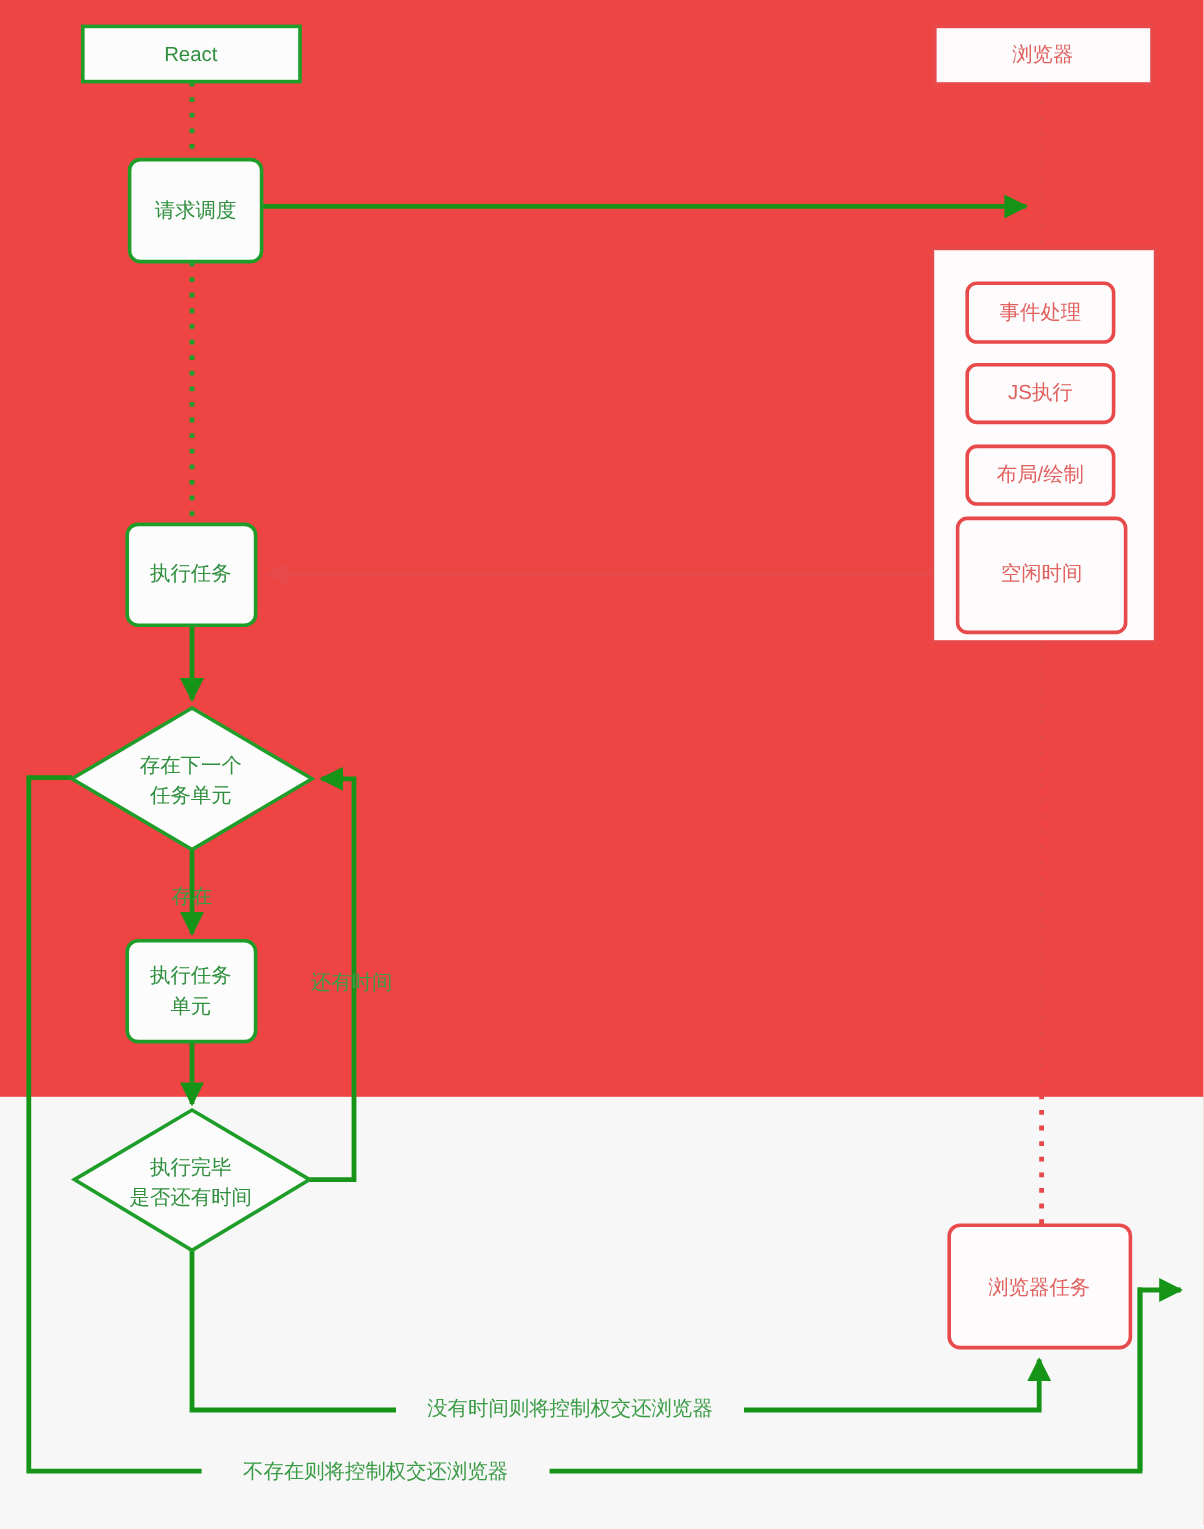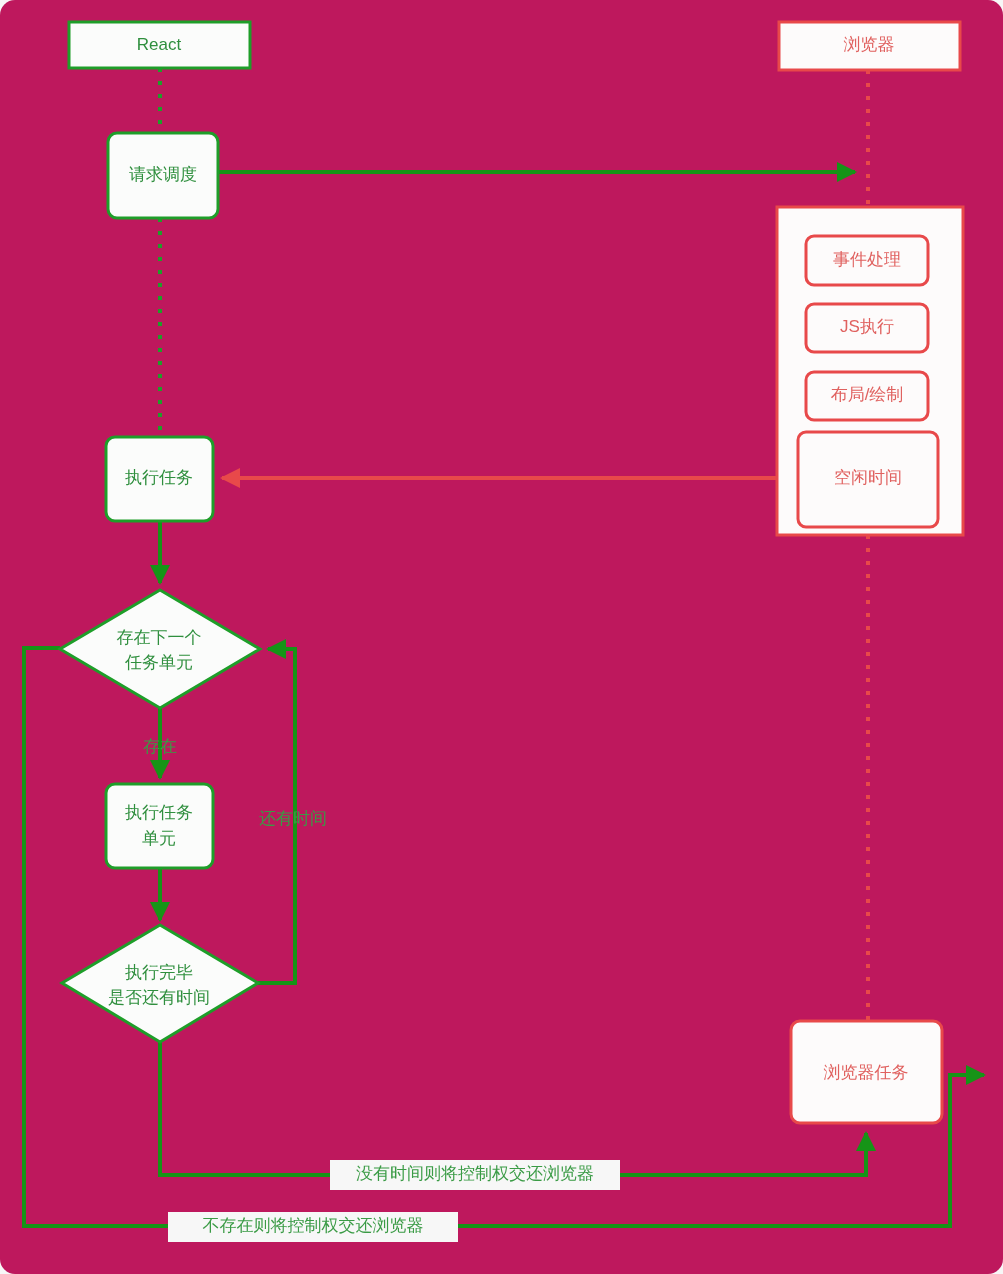"React" #canvas { background: #be185d -> #ef4444; border-radius: 15px -> none; height: 1274px -> 914px }
